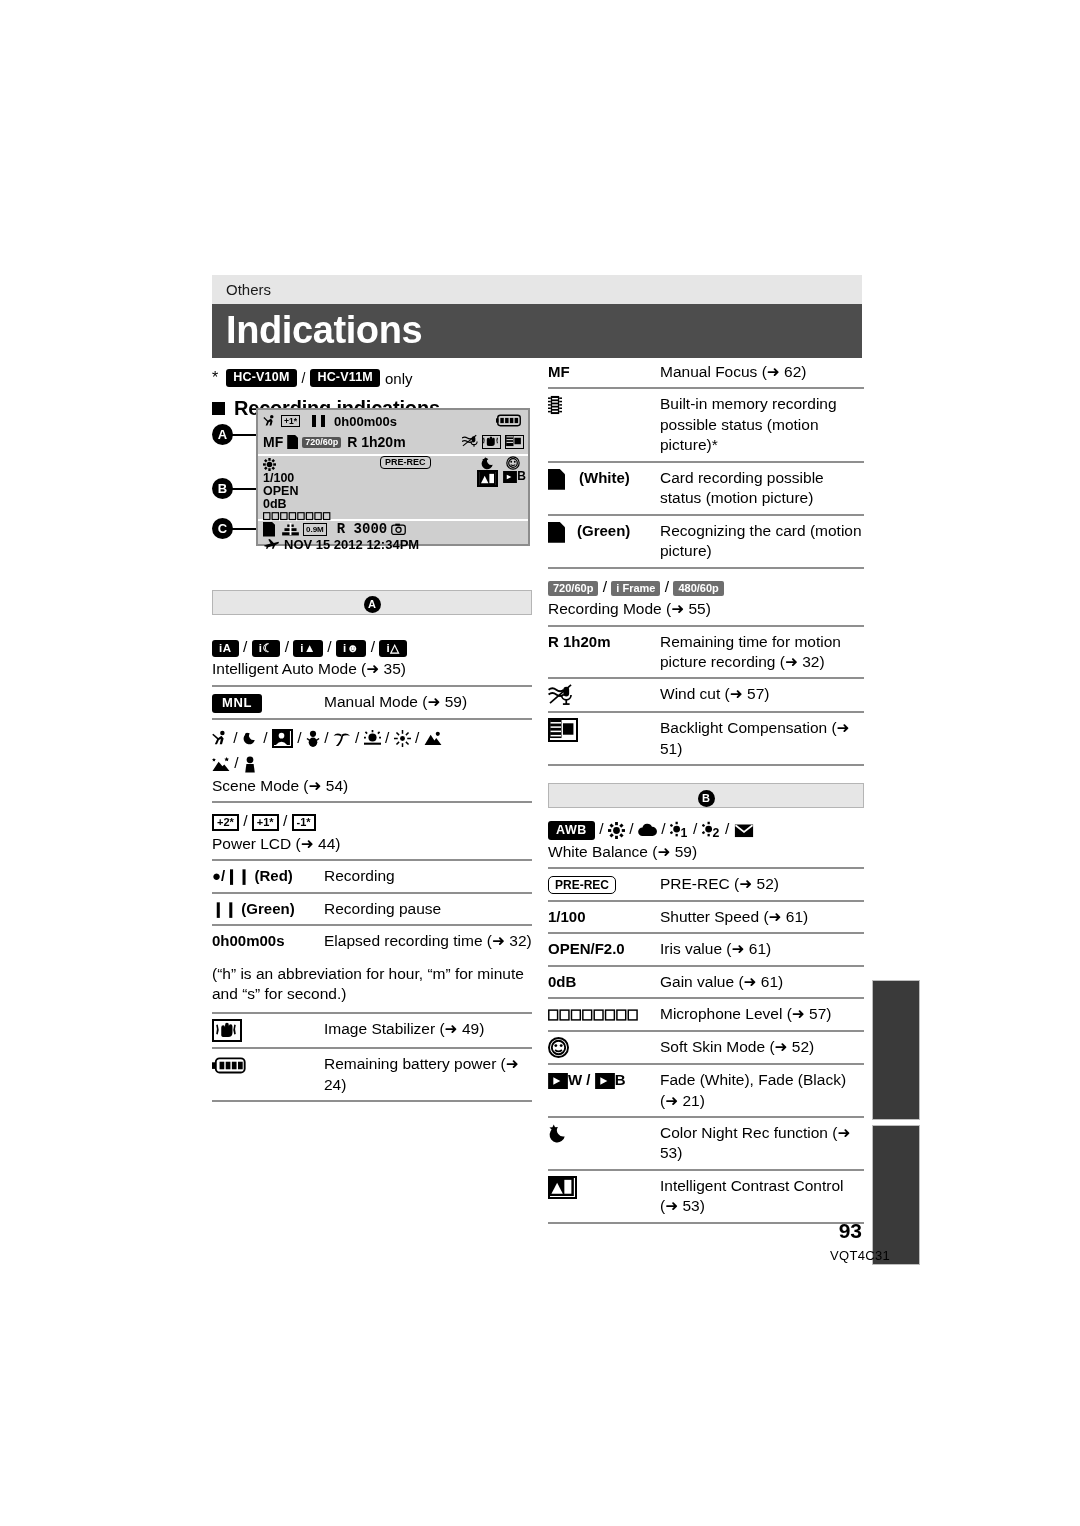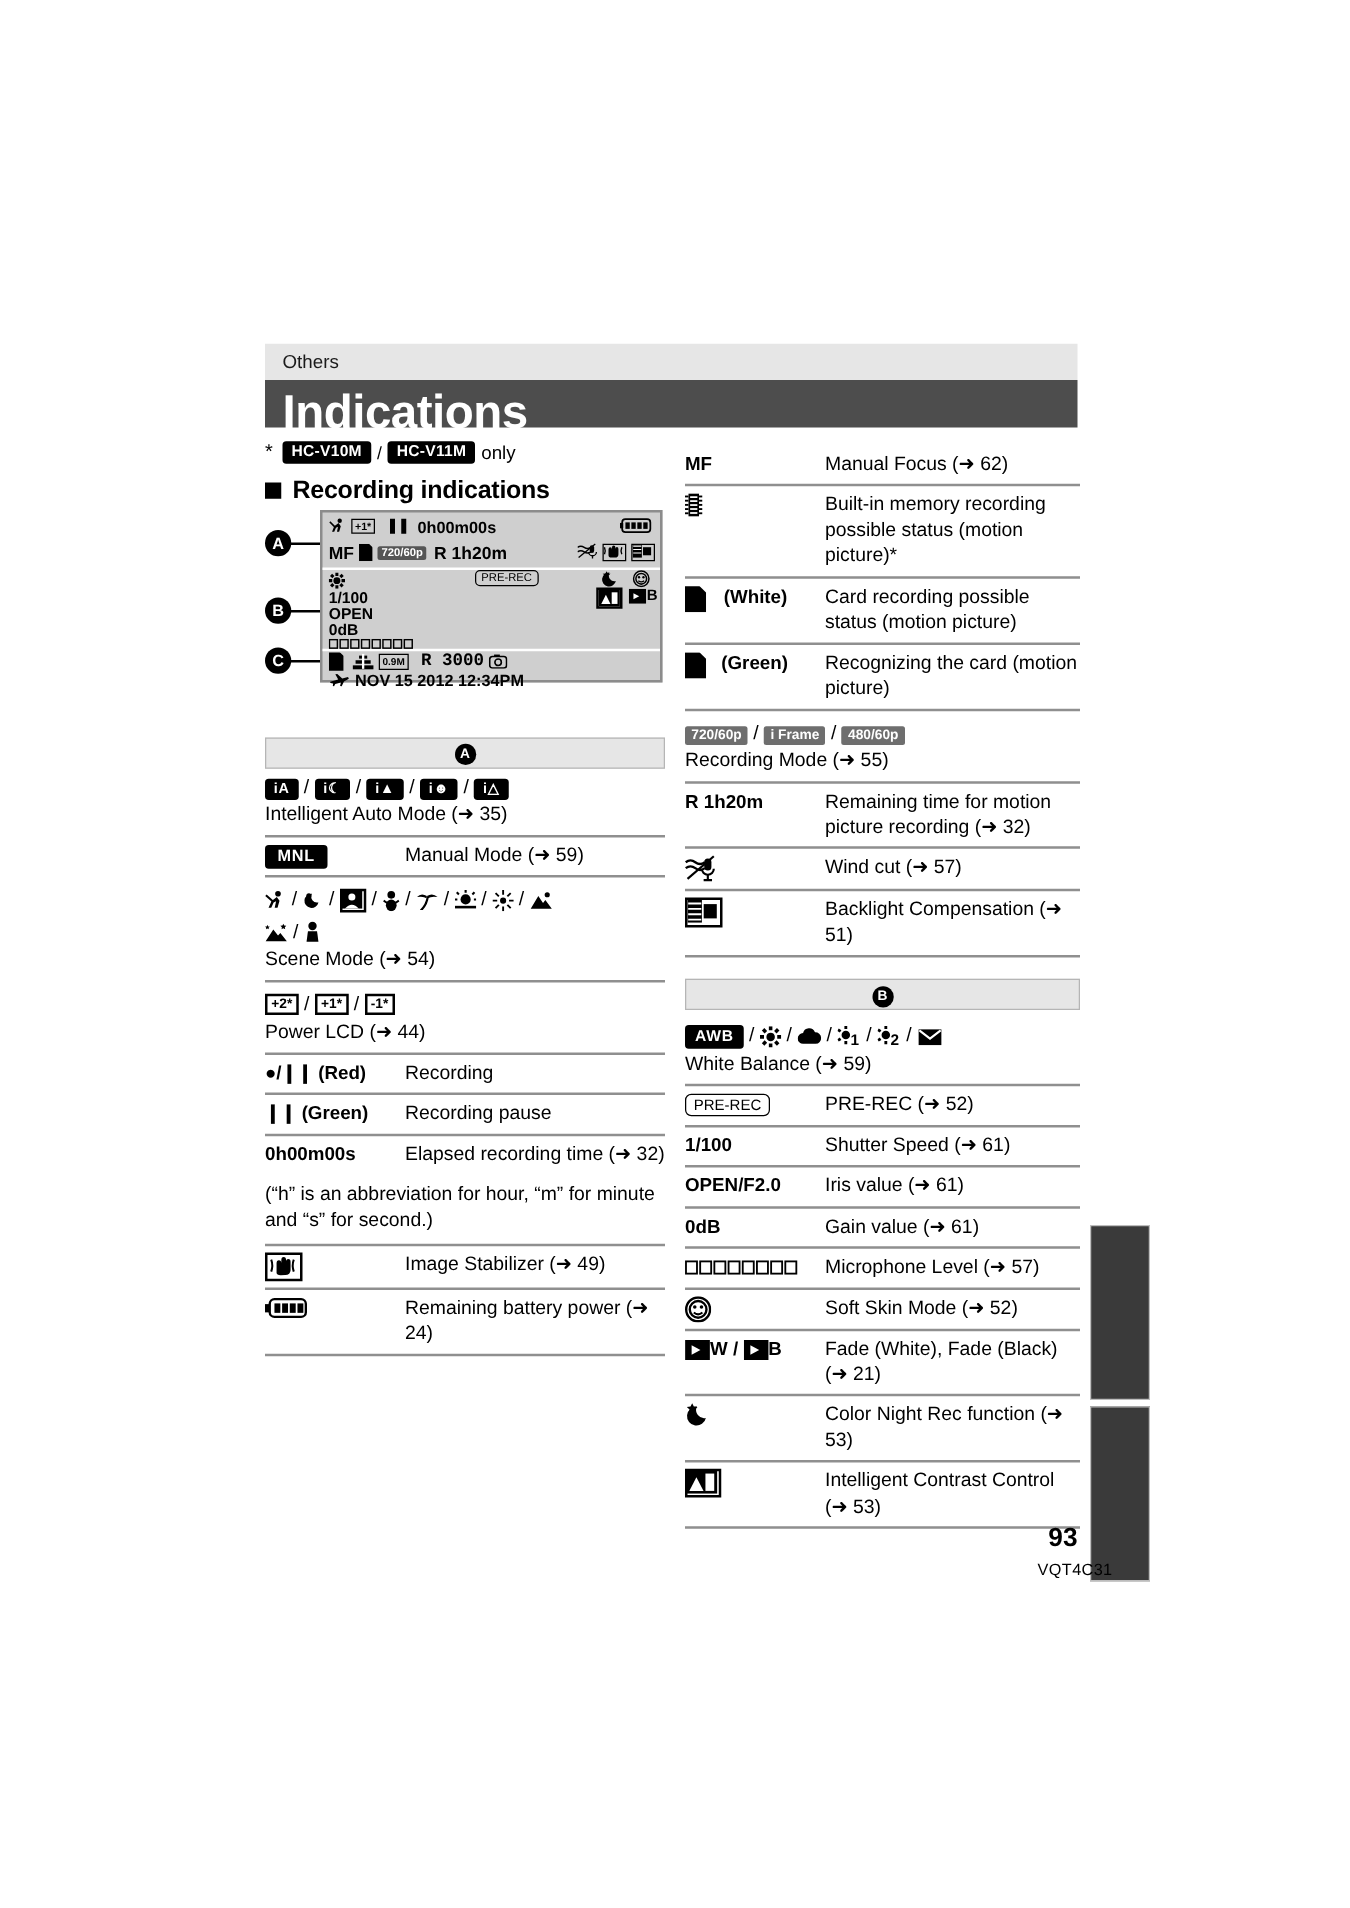"Indications" .titlebar { height: 38px -> 54px }
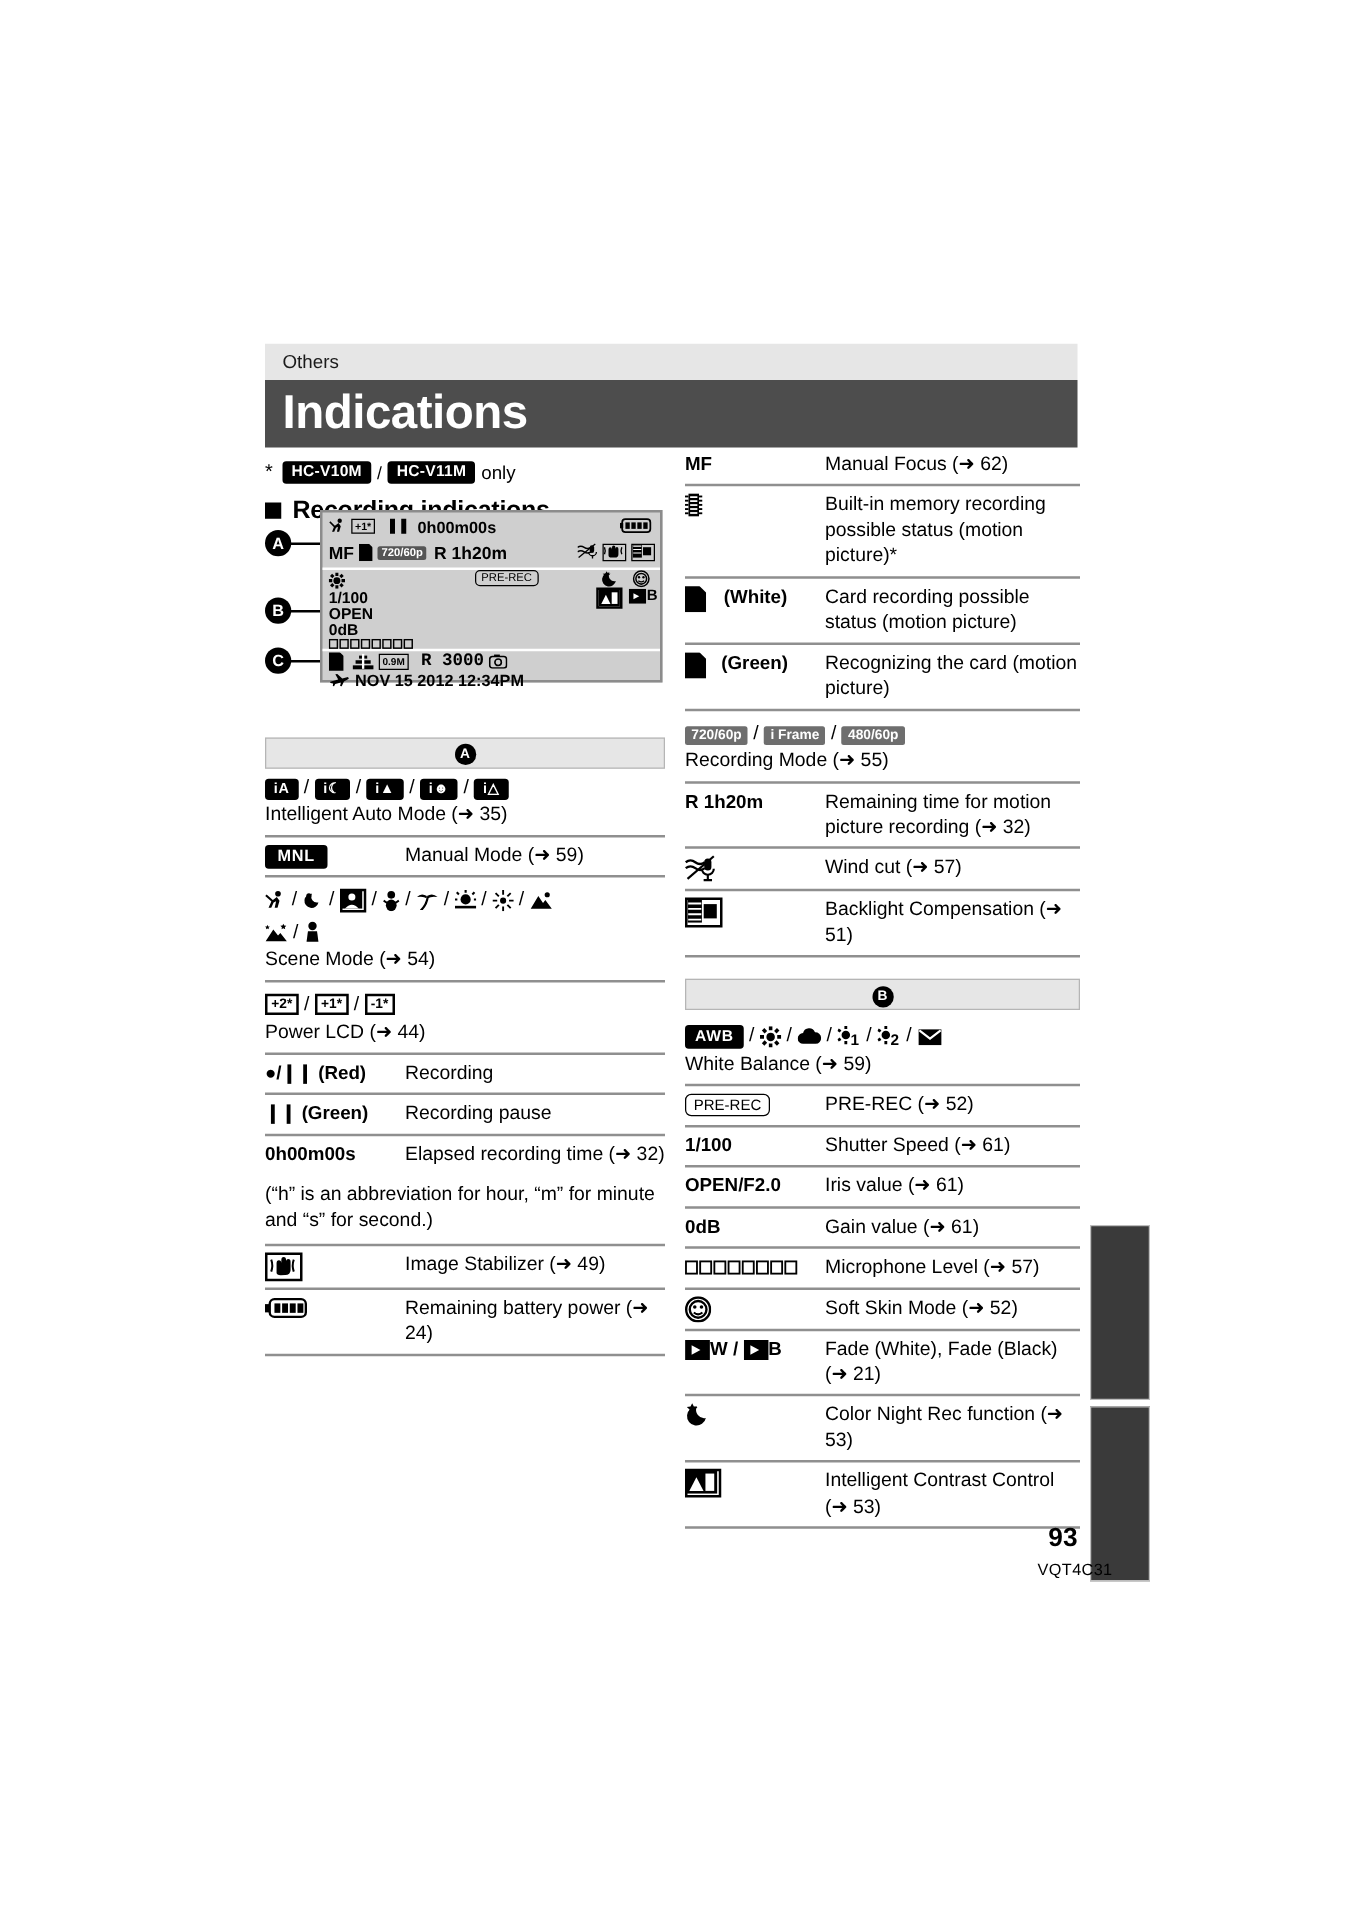"PRE-REC" .tagout { font-weight: normal -> bold }
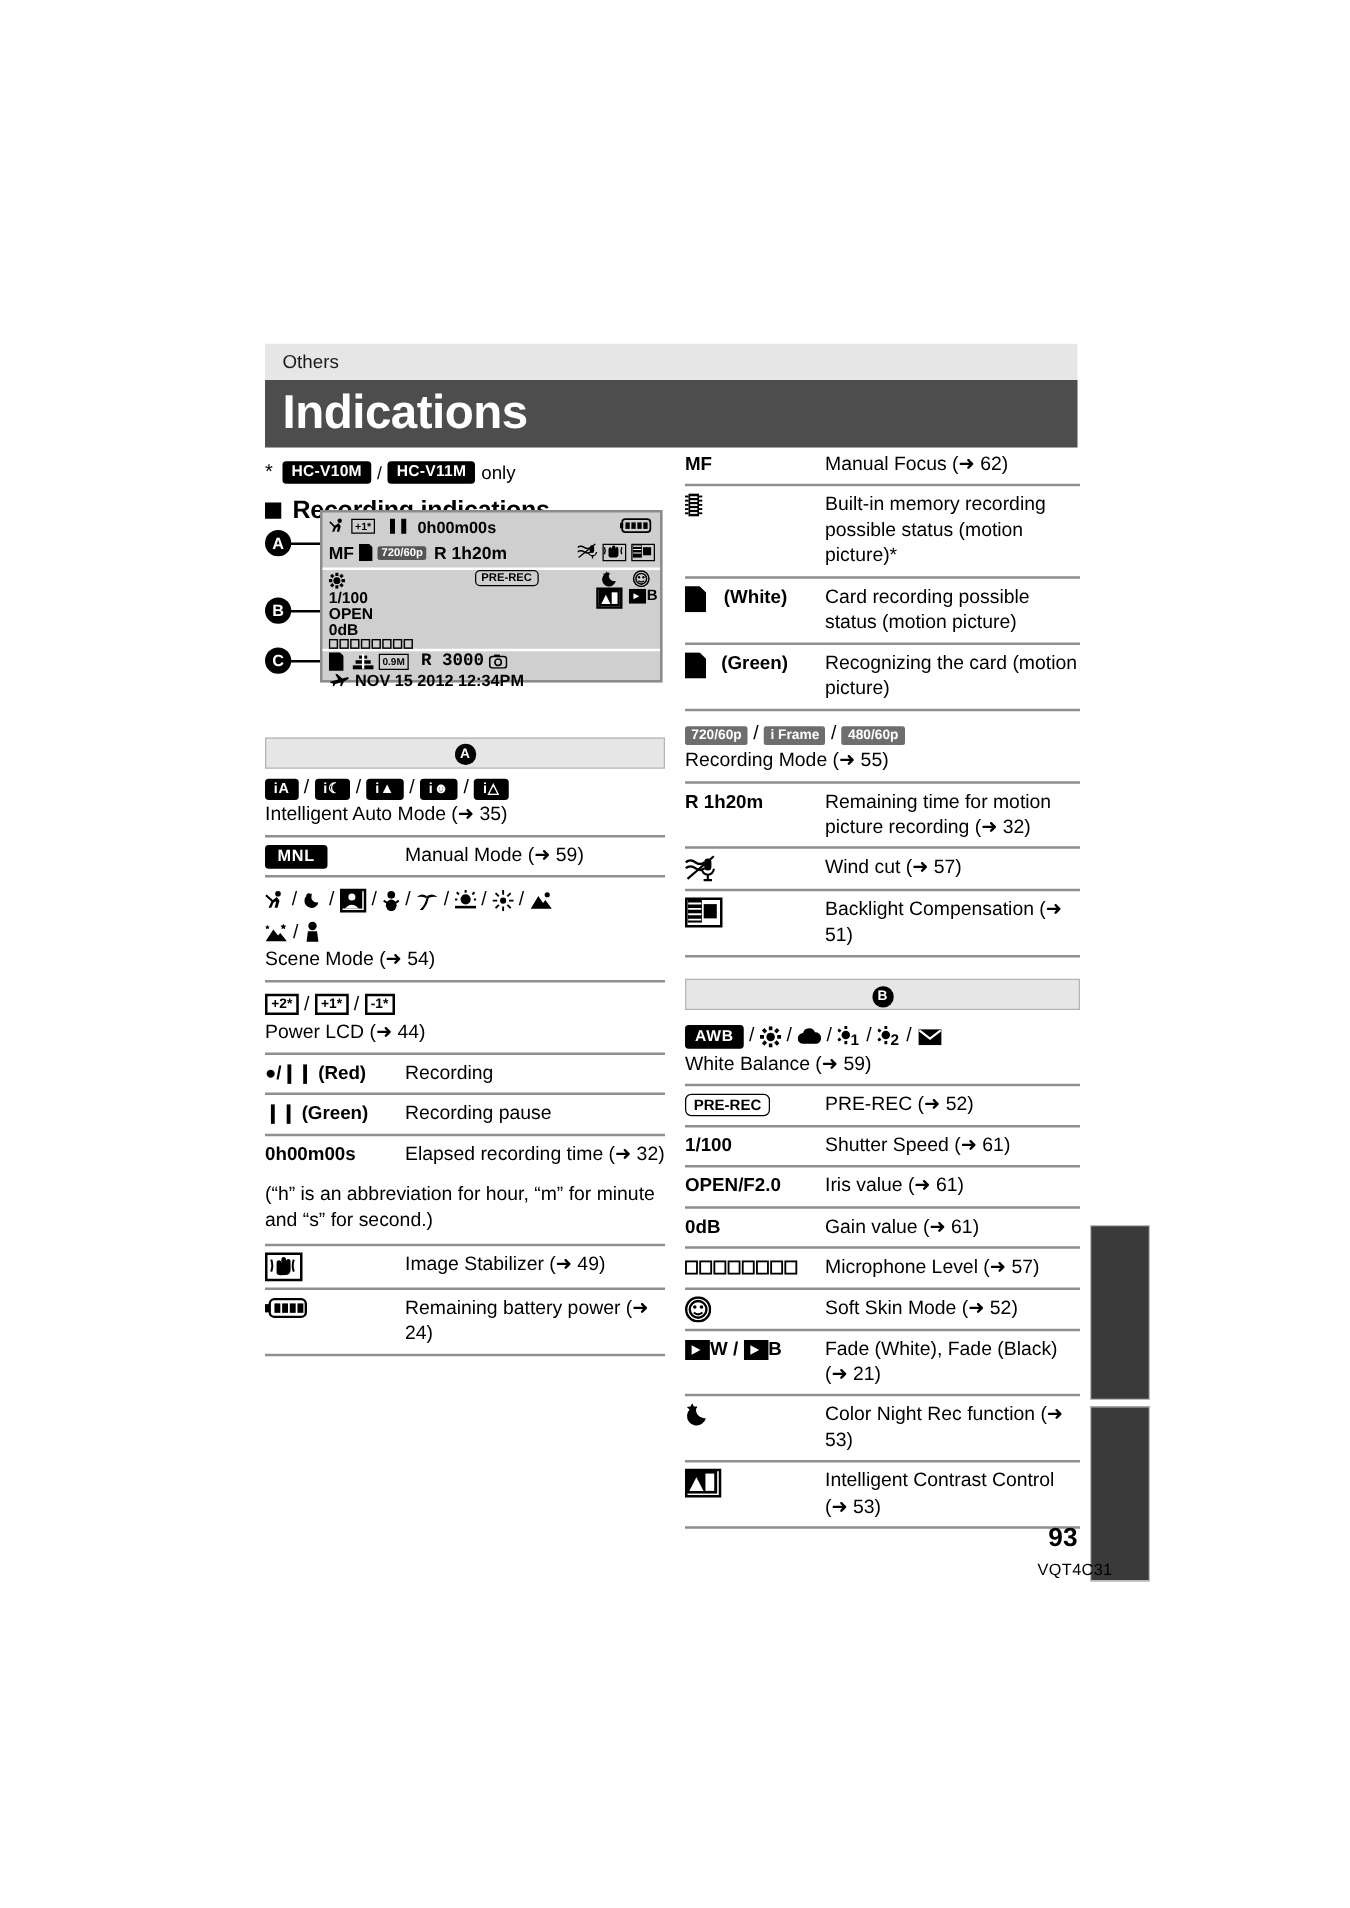"iA / i☾ / i▲" div { padding-top: 1px -> 18px }
